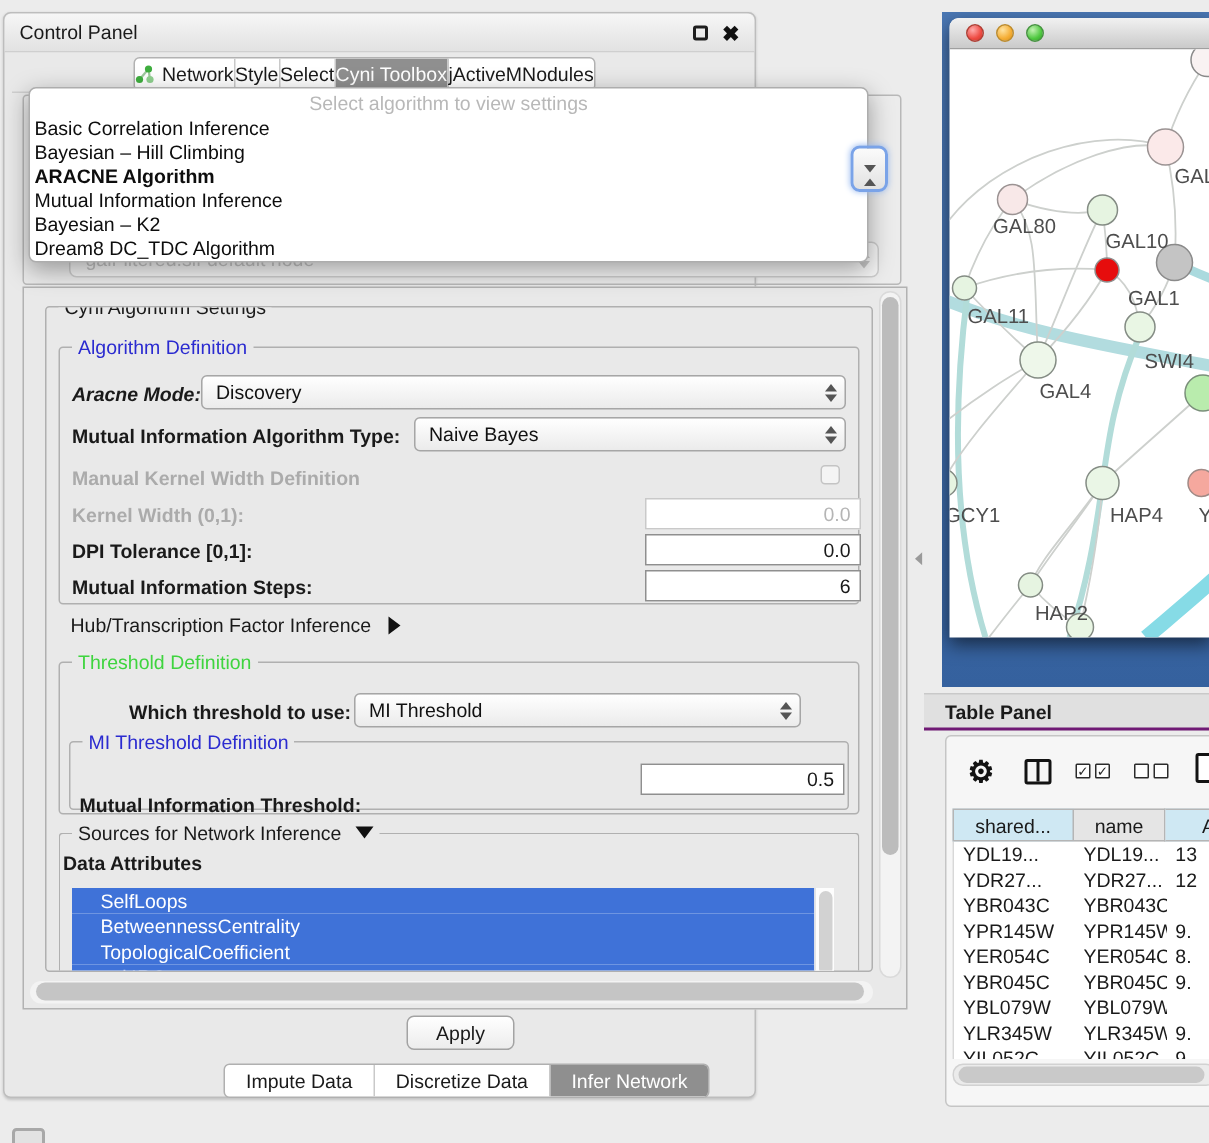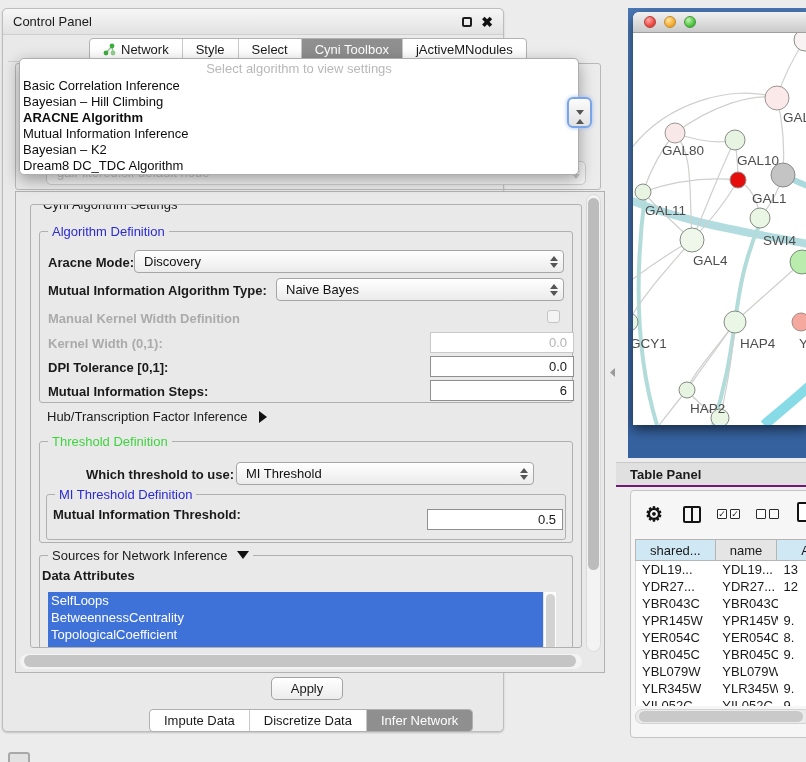"Network" .tab { padding: 0 13px -> 0 0 }
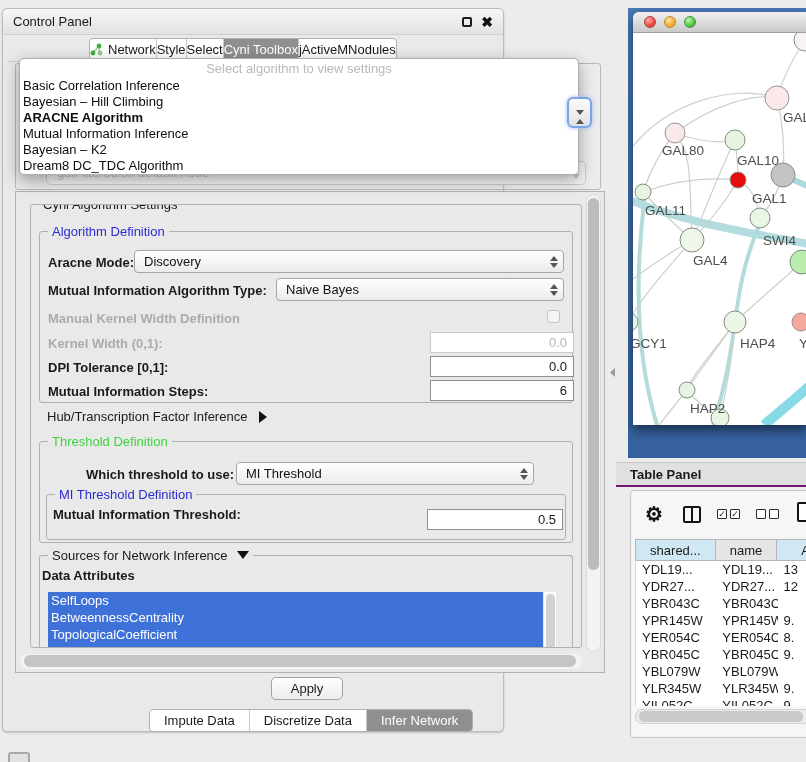"Aracne Mode:" span.abs { font-style: none -> italic }
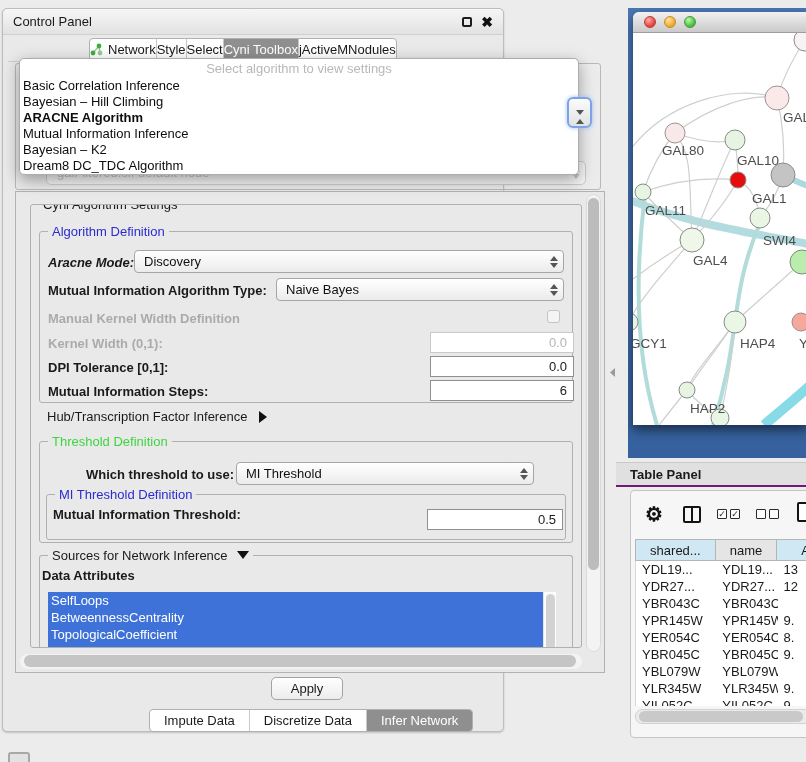"Mutual Information Threshold:" span.abs { top: 12px -> 34px }
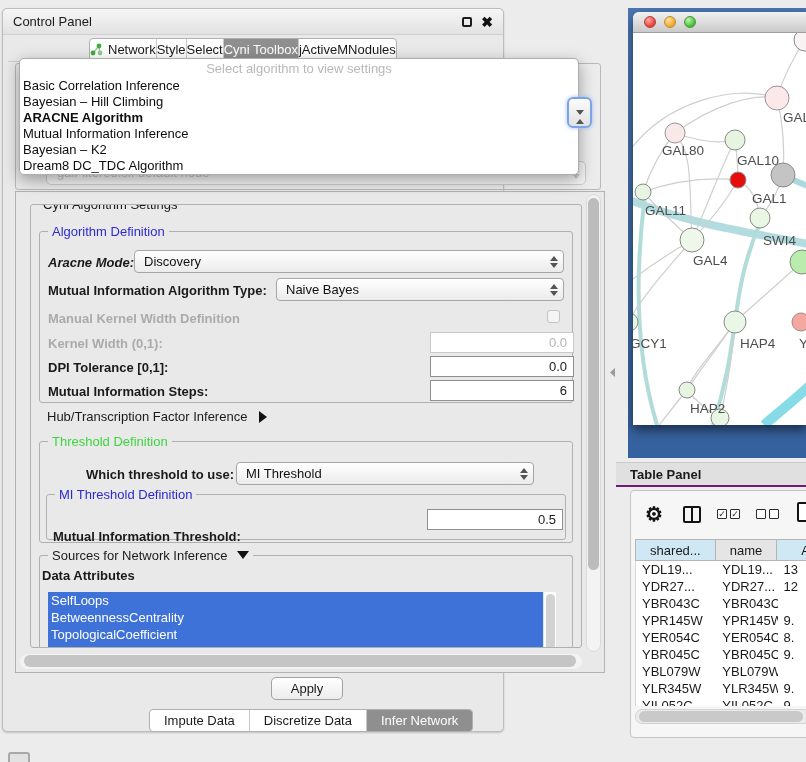"SelfLoops" .attr-item { padding-left: 3px -> 19px }
